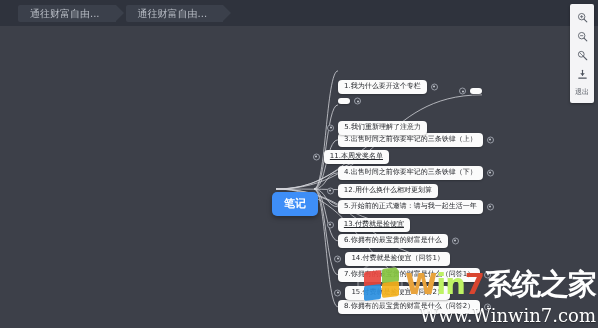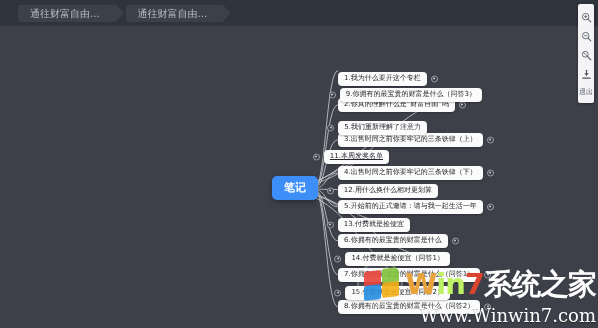"1.我为什么要开这个专栏" div.node { top: 72px -> 80px }
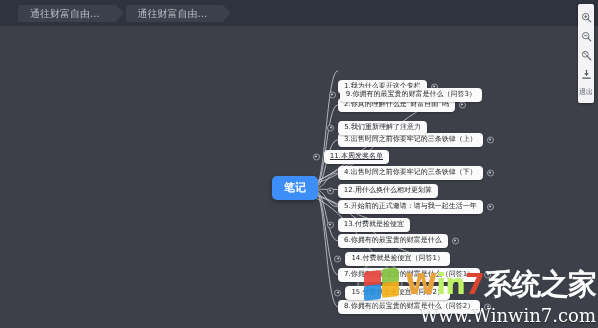"9.你拥有的最宝贵的财富是什么（问答3）" span { html: <span>9.你拥有的最宝贵的财富是什么（问答3）</span> -> none }
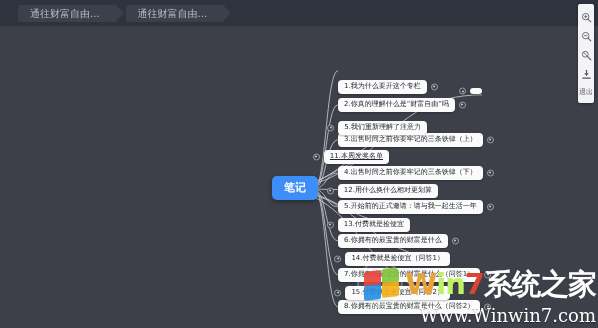"退出" #toolbar { width: 16px -> 24px }
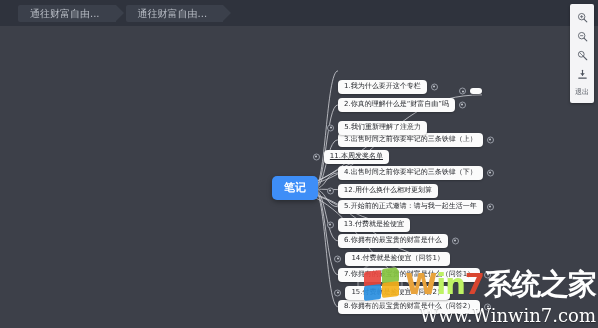"2.你真的理解什么是“财富自由”吗" span { html: <span>2.你真的理解什么是“财富自由”吗</span> -> none }
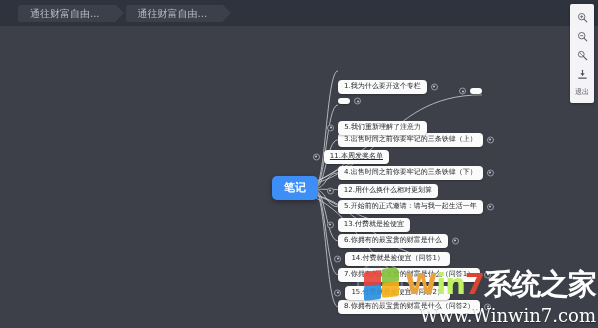"笔记" .node.root { margin-top: none -> 16px }
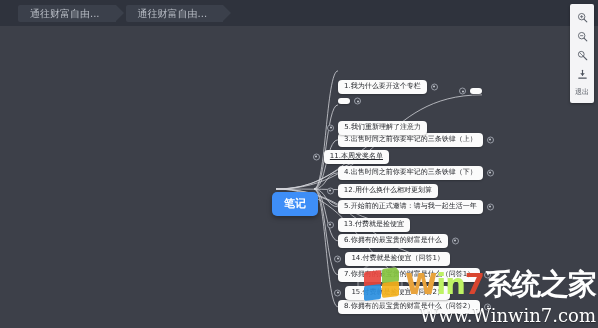"13.付费就是捡便宜" div.node { text-decoration: none -> underline }
